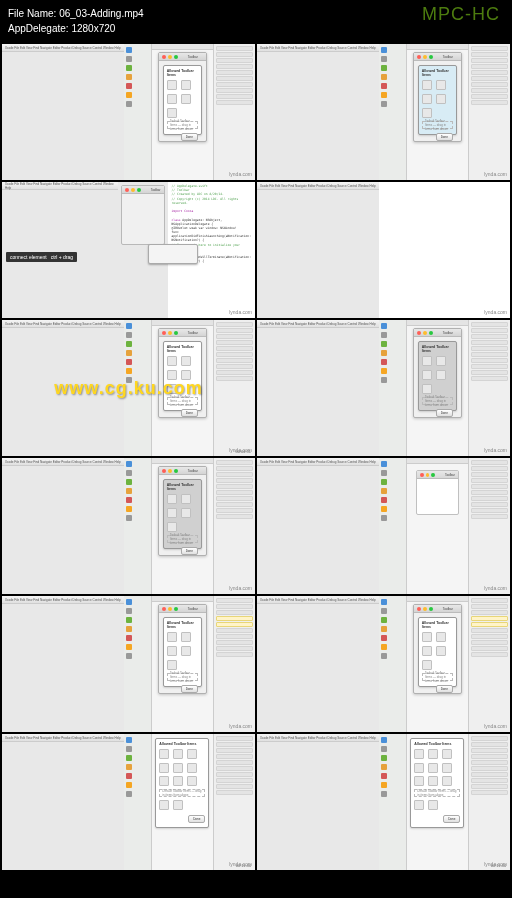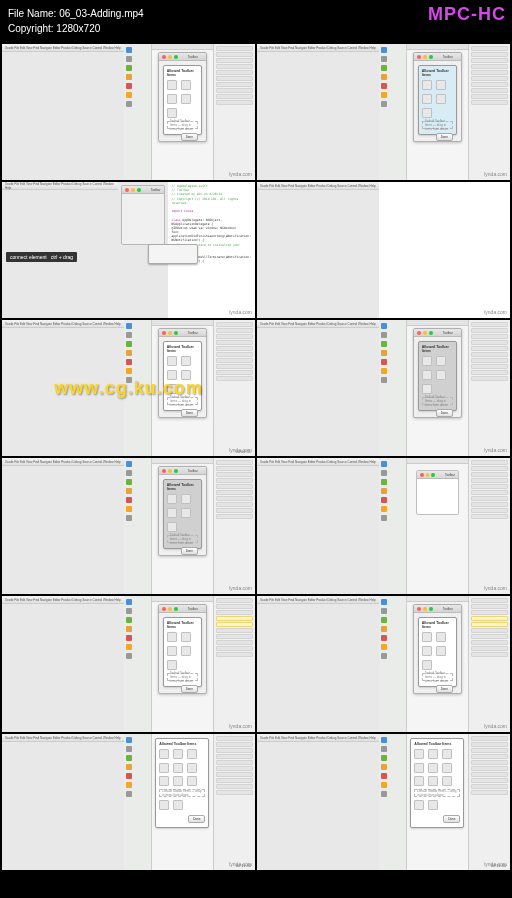"MPC-HC" .logo { color: #d946ef -> #4d7c0f; font-weight: bold -> normal; right: 6px -> 12px }
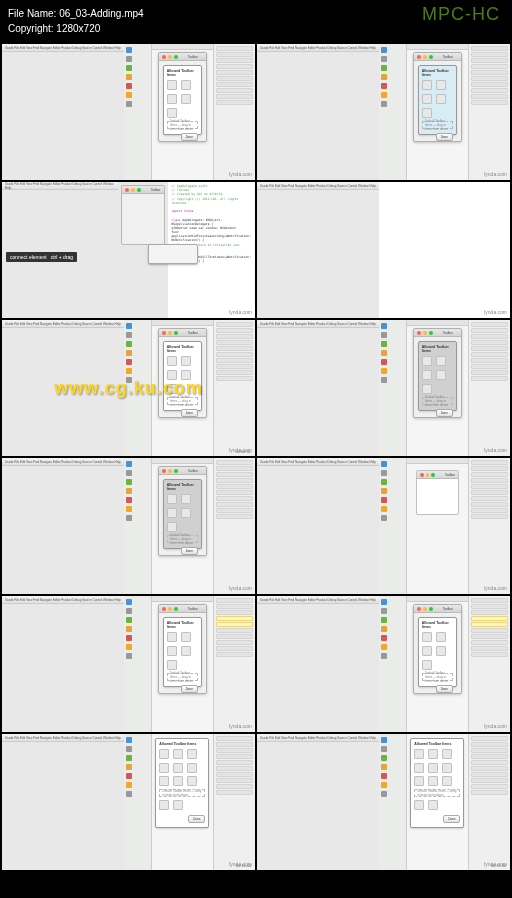"Copyright:" span { text: Copyright -> AppDelegate }
